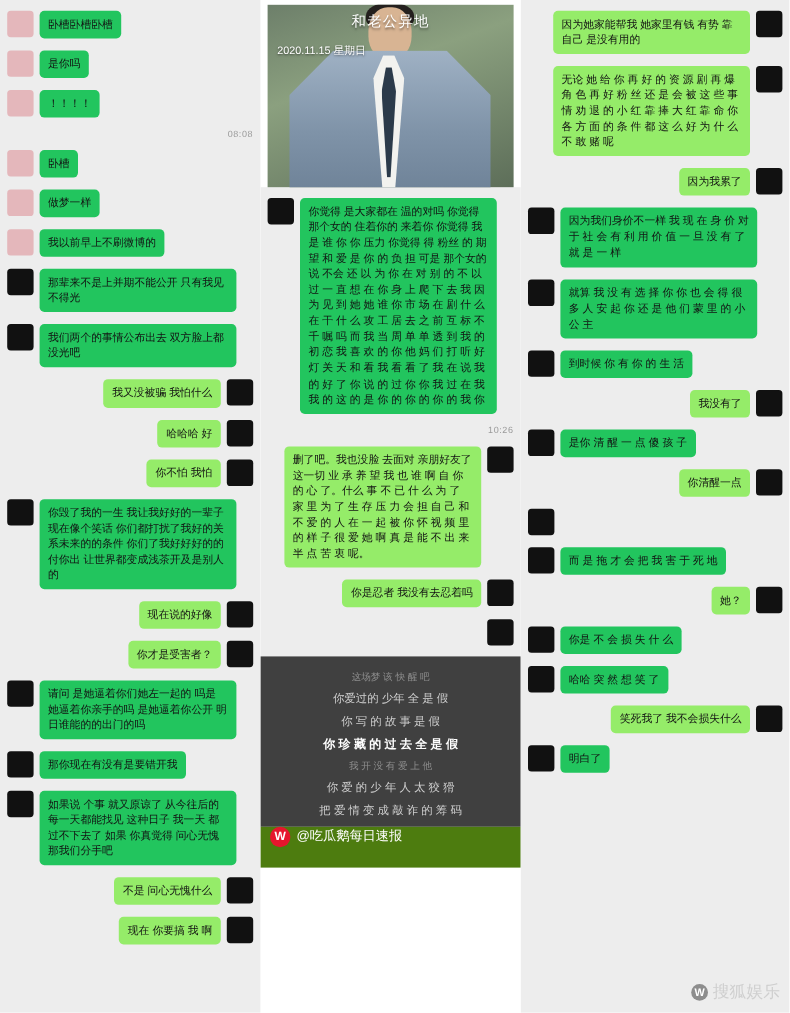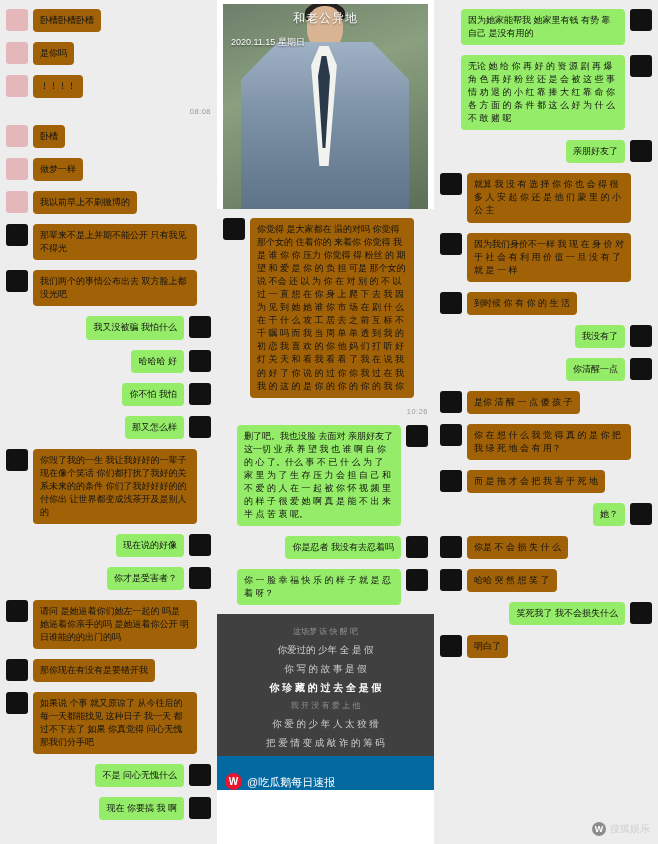"卧槽卧槽卧槽" .bub.in { background: #a16207 -> #22c55e }
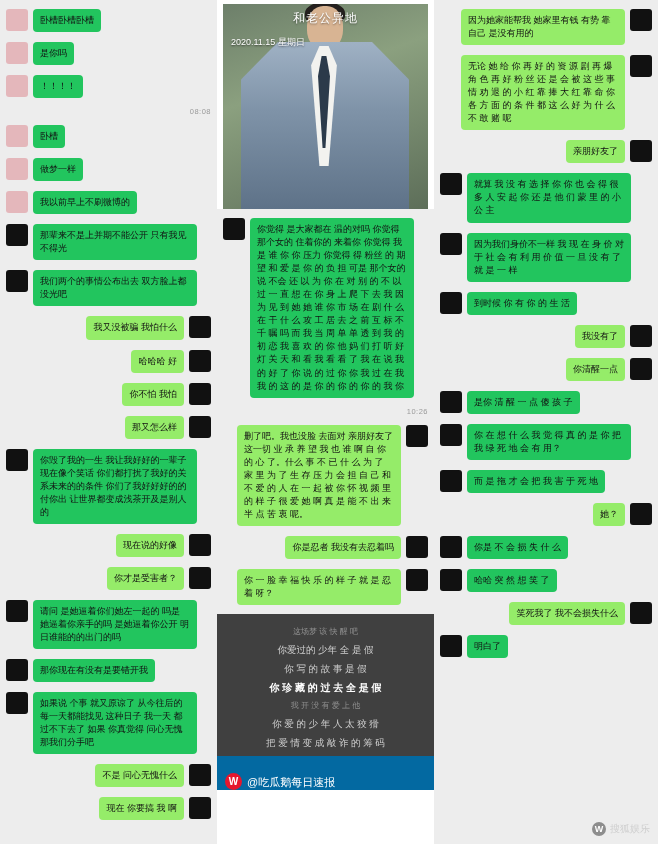"和老公异地" .photo { height: 205px -> 152px }
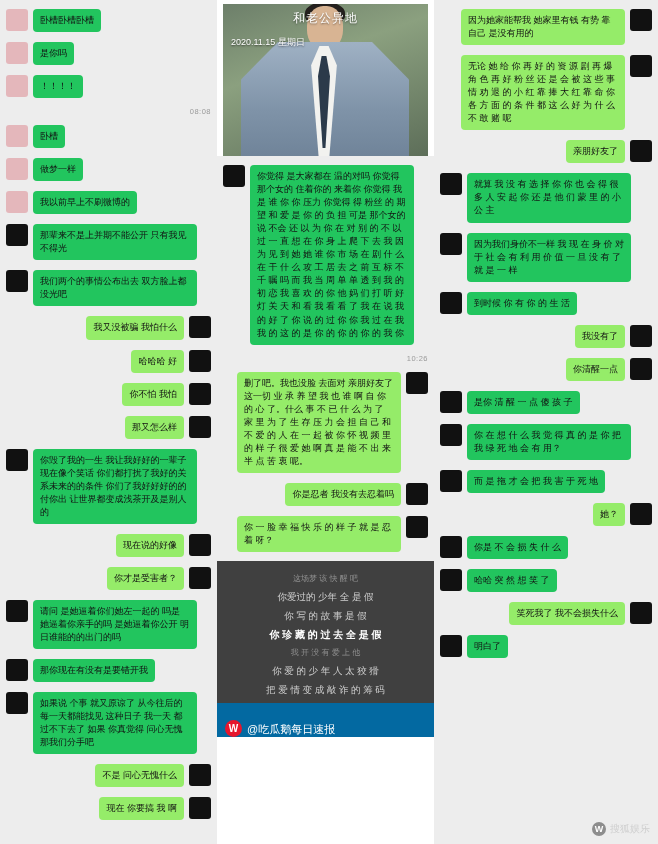"亲朋好友了" div.bub { text: 亲朋好友 -> 因为我累 }
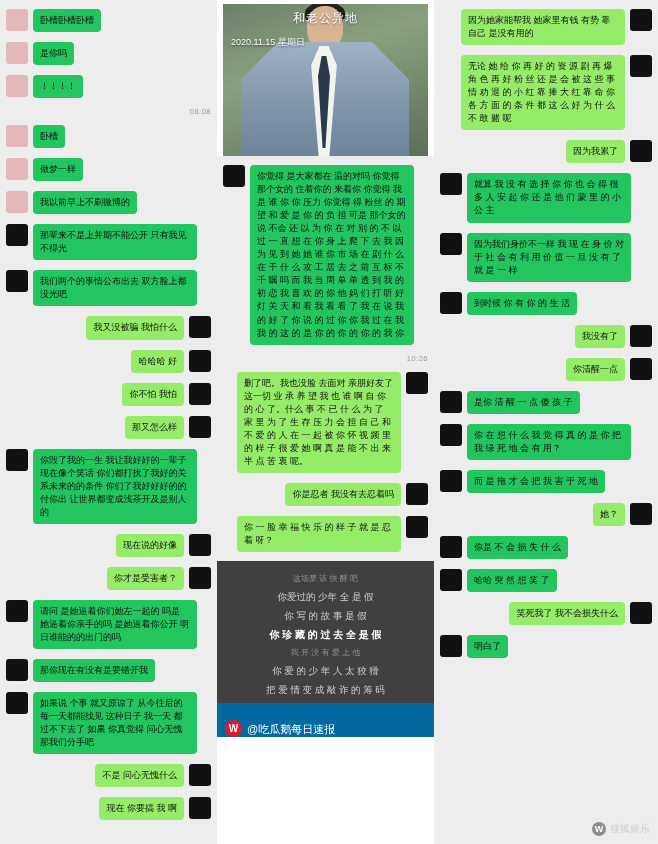"就算 我 没 有 选" div.row { order: before "因为我们身价不一样 我 现 在 身" -> after "因为我们身价不一样 我 现 在 身" }
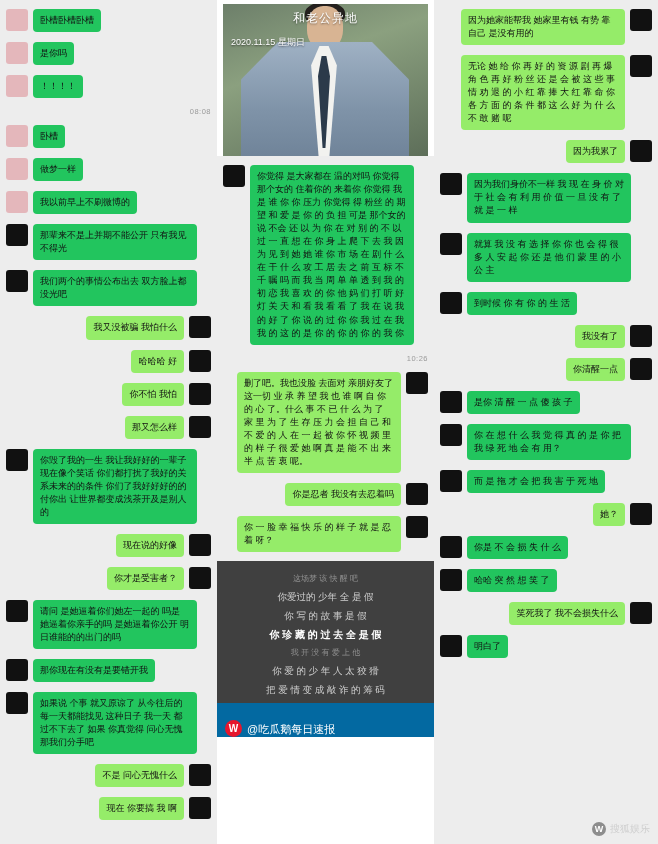"你清醒一点" div.row { order: before "是你 清 醒 一 点" -> after "是你 清 醒 一 点" }
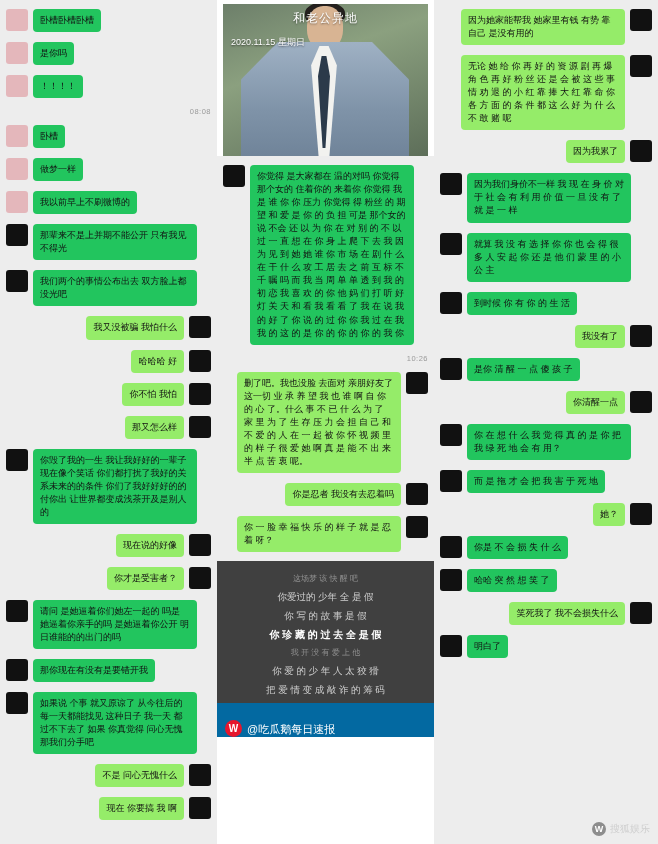"那又怎么样" div.row { html: <div> <div>那又怎么样</div> <div></div> </div> -> none }
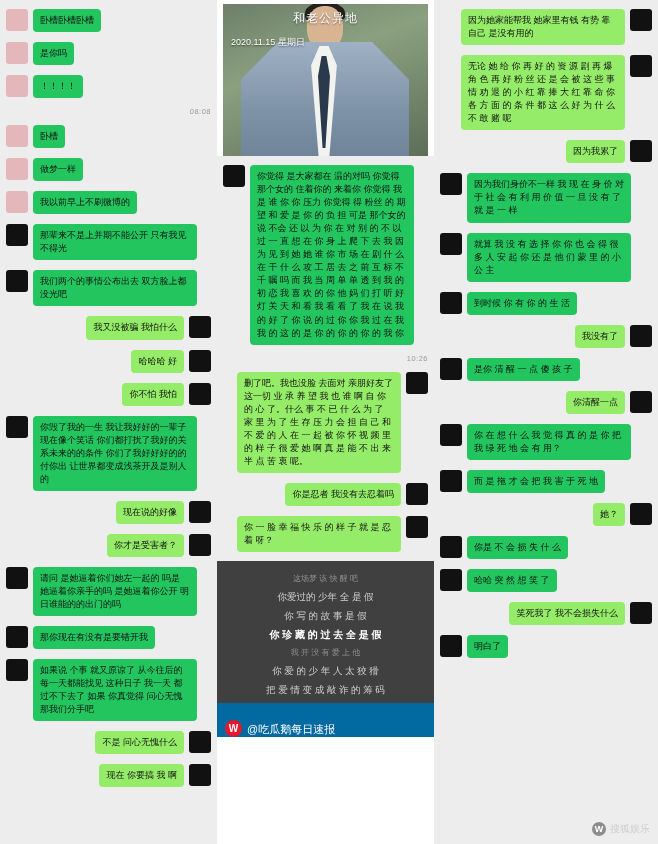"你 在 想 什 么" div.bub { html: <div>你 在 想 什 么 我 觉 得 真 的 是 你 把 我 绿 死 地 会 有 用？</div> -> none }
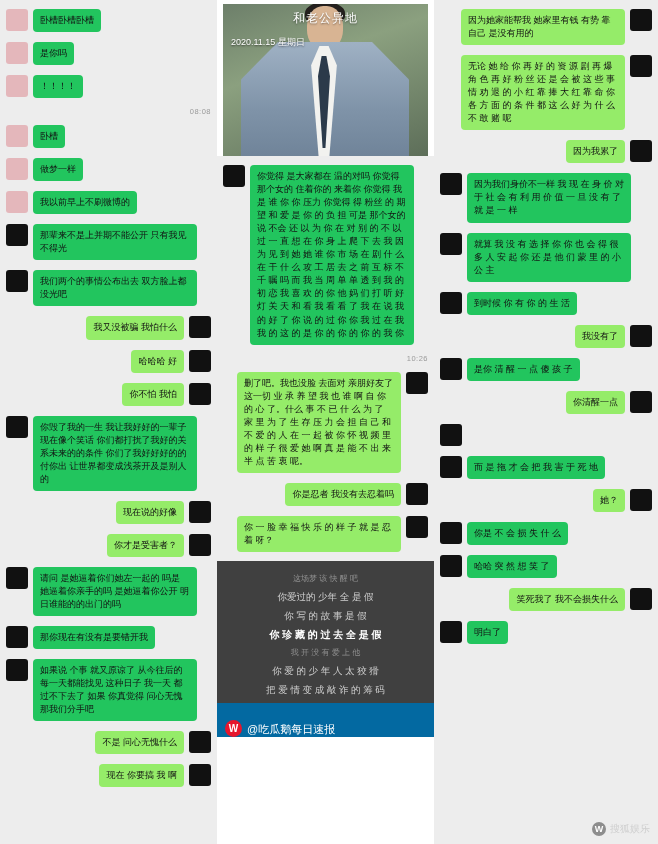"你 一 脸 幸 福" div.bub { html: <div>你 一 脸 幸 福 快 乐 的 样 子 就 是 忍 着 呀？</div> -> none }
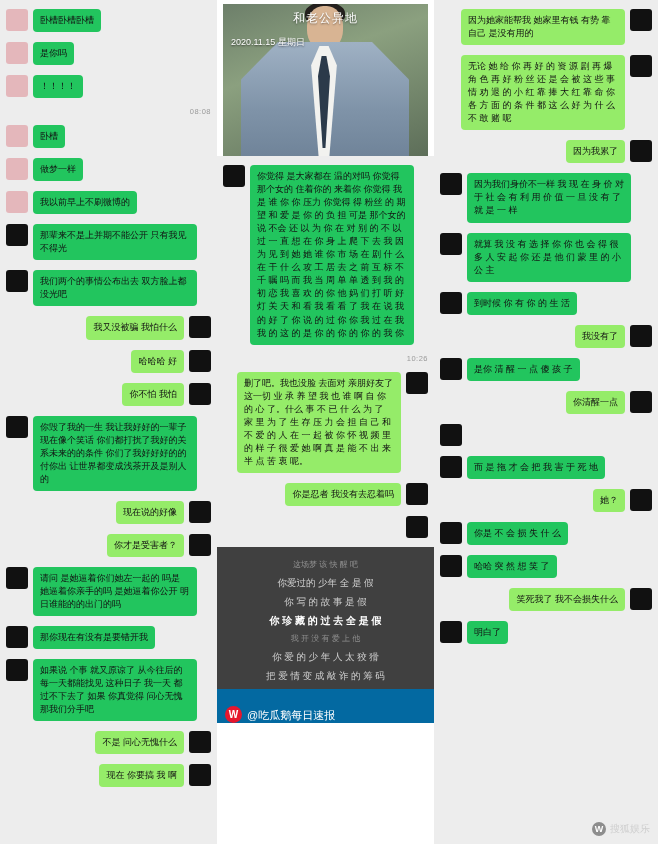"@吃瓜鹅每日速报" .wfoot { align-items: flex-end -> flex-start; background: #0369a1 -> #4d7c0f }
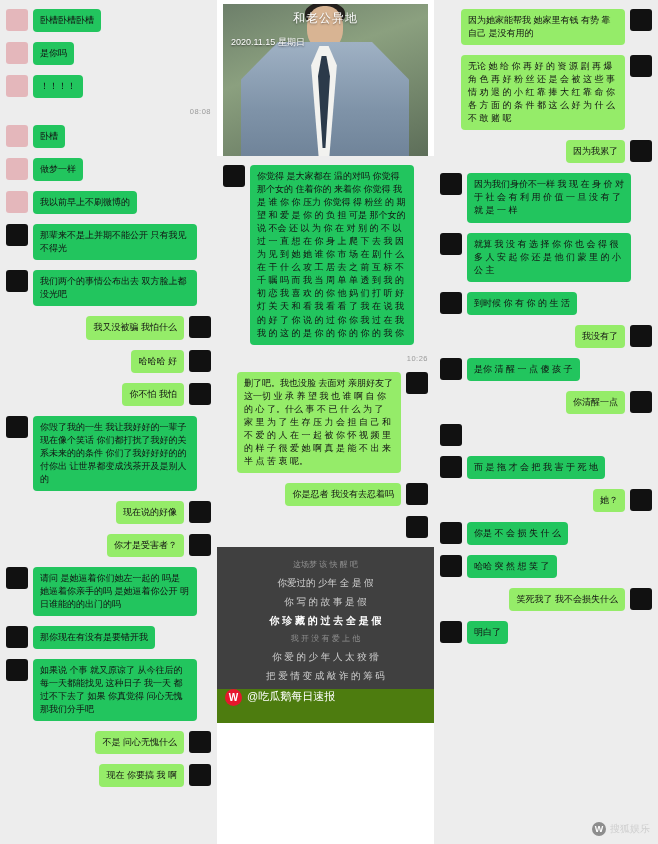"搜狐娱乐" .brand { font-size: 10px -> 14px }
